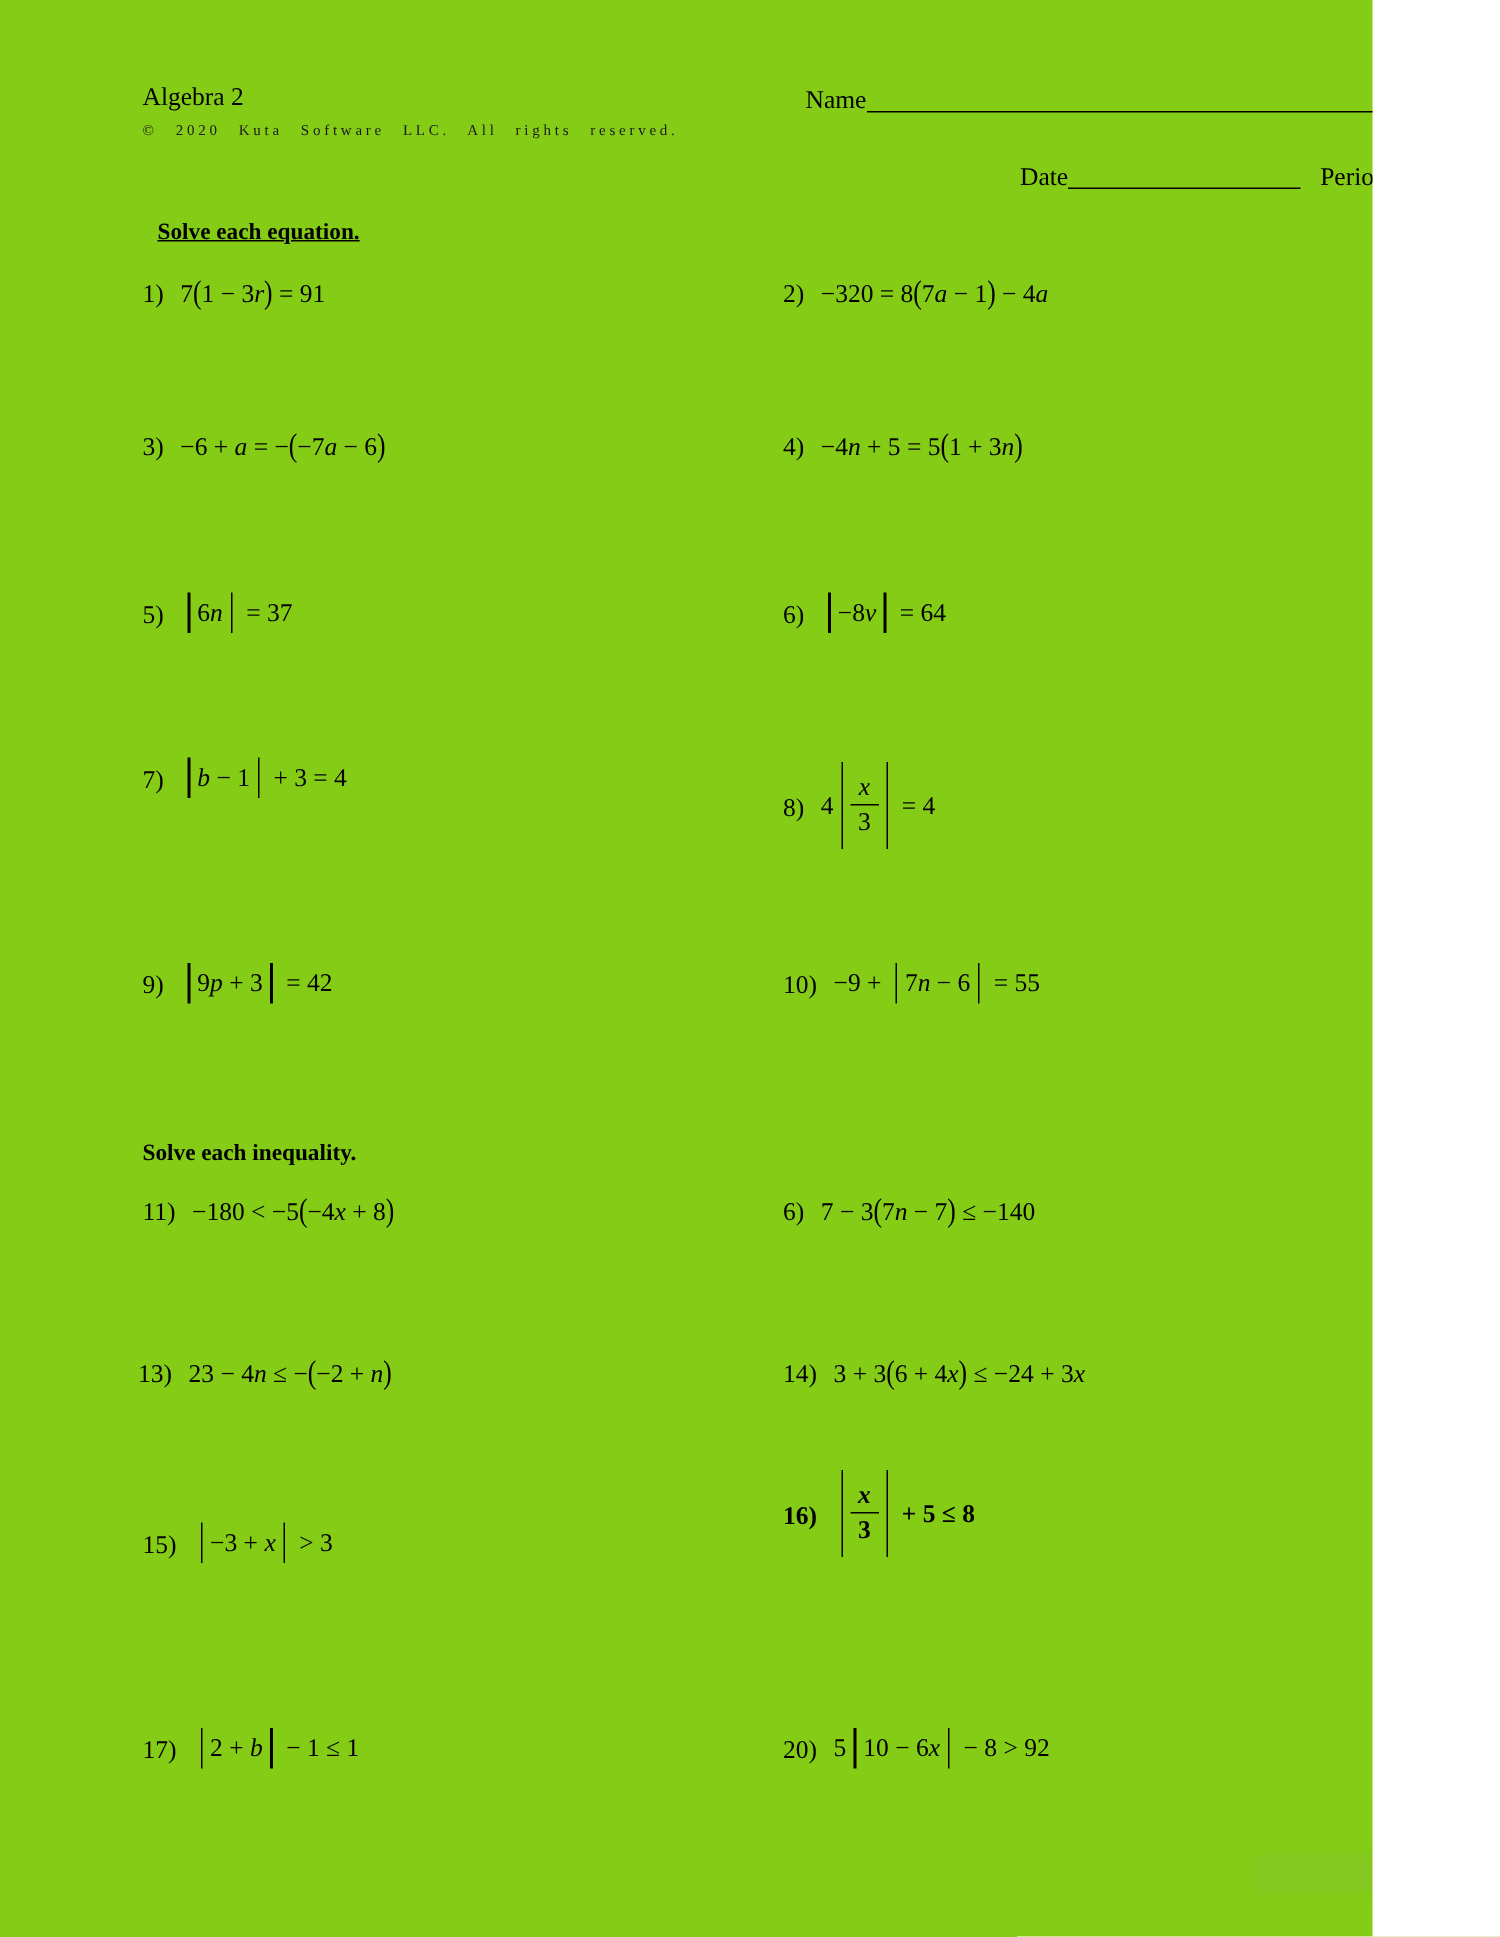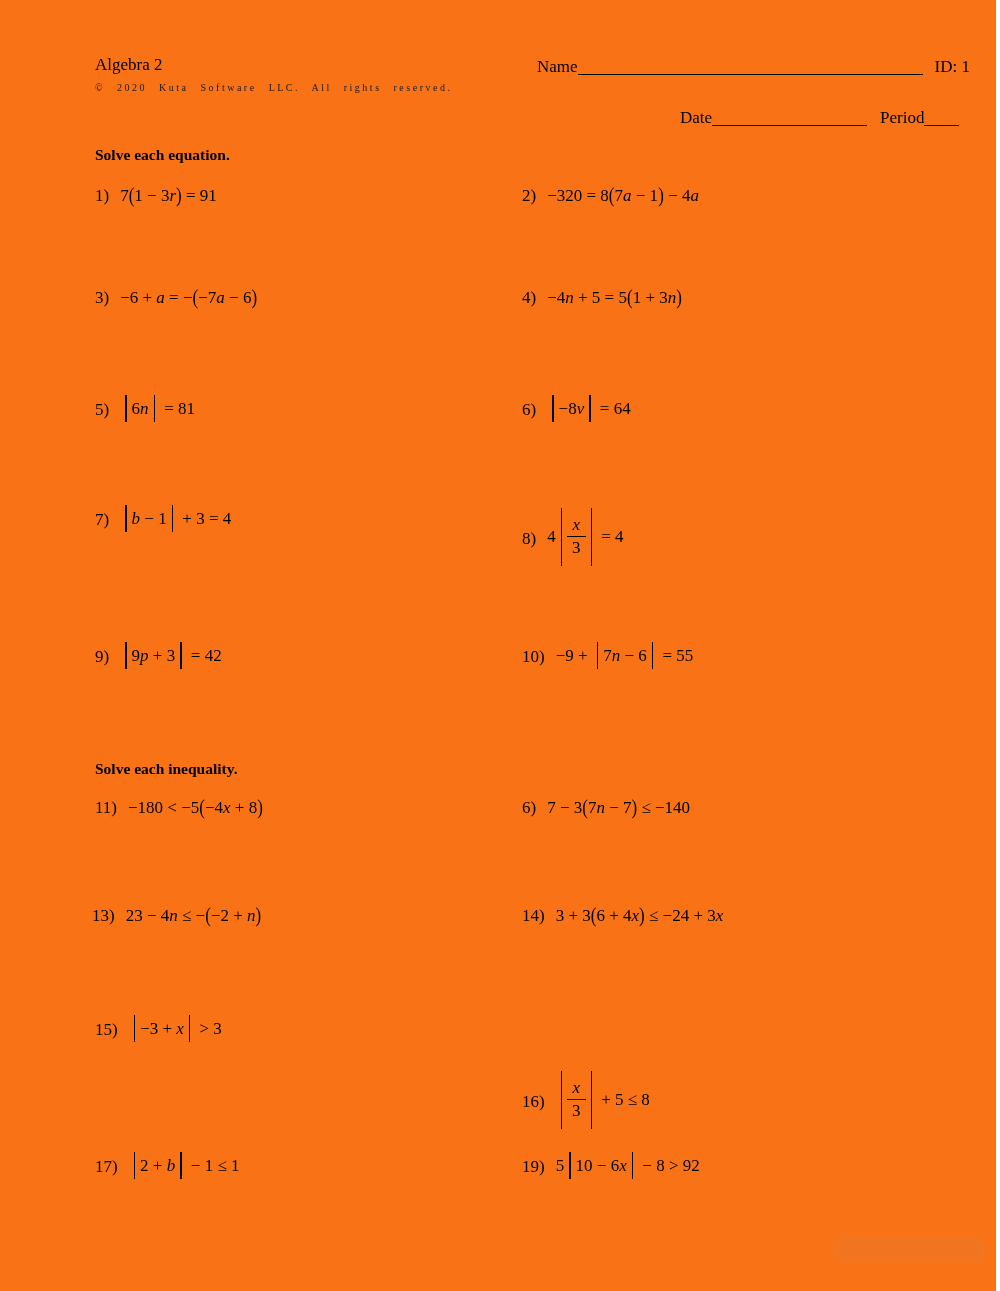"Algebra 2" #page { background: #f97316 -> #84cc16; width: 996px -> 915px }
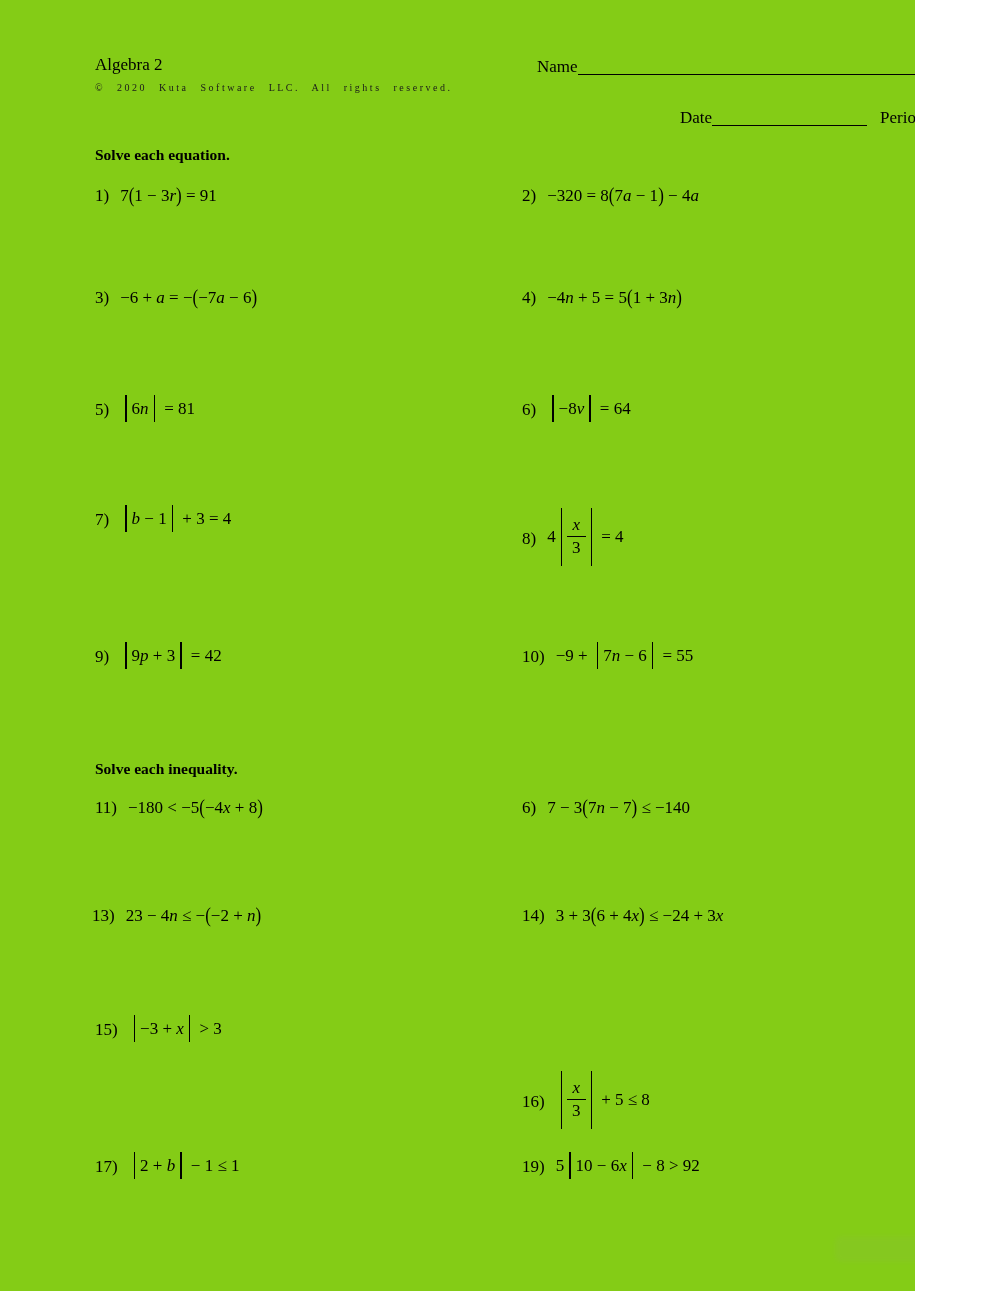"Solve each equation." div.abs-pos { left: 95px -> 105px; text-decoration: none -> underline }
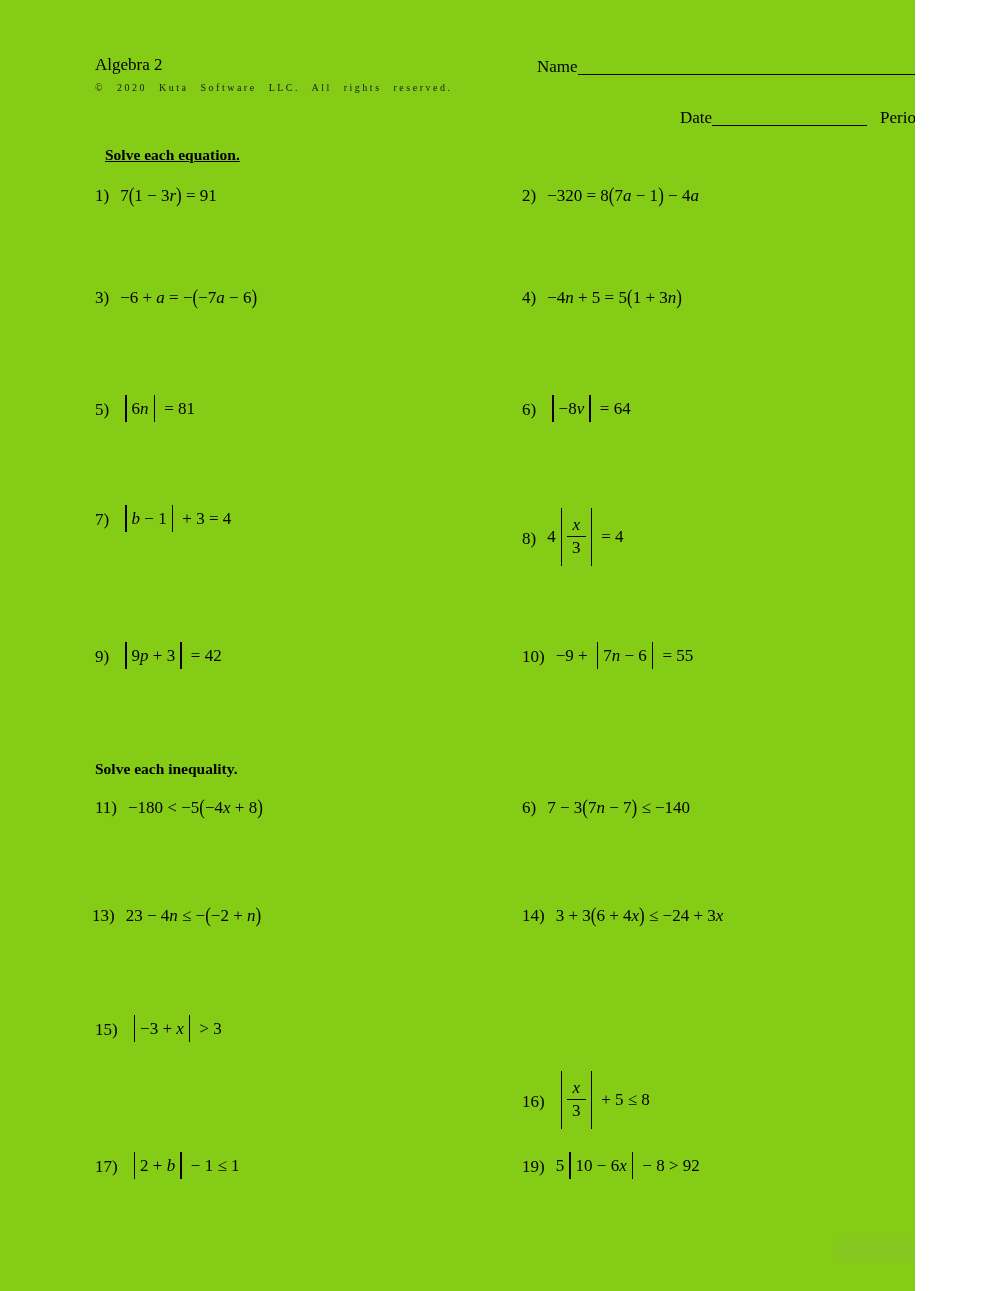"= 81" span { text: 81 -> 37 }
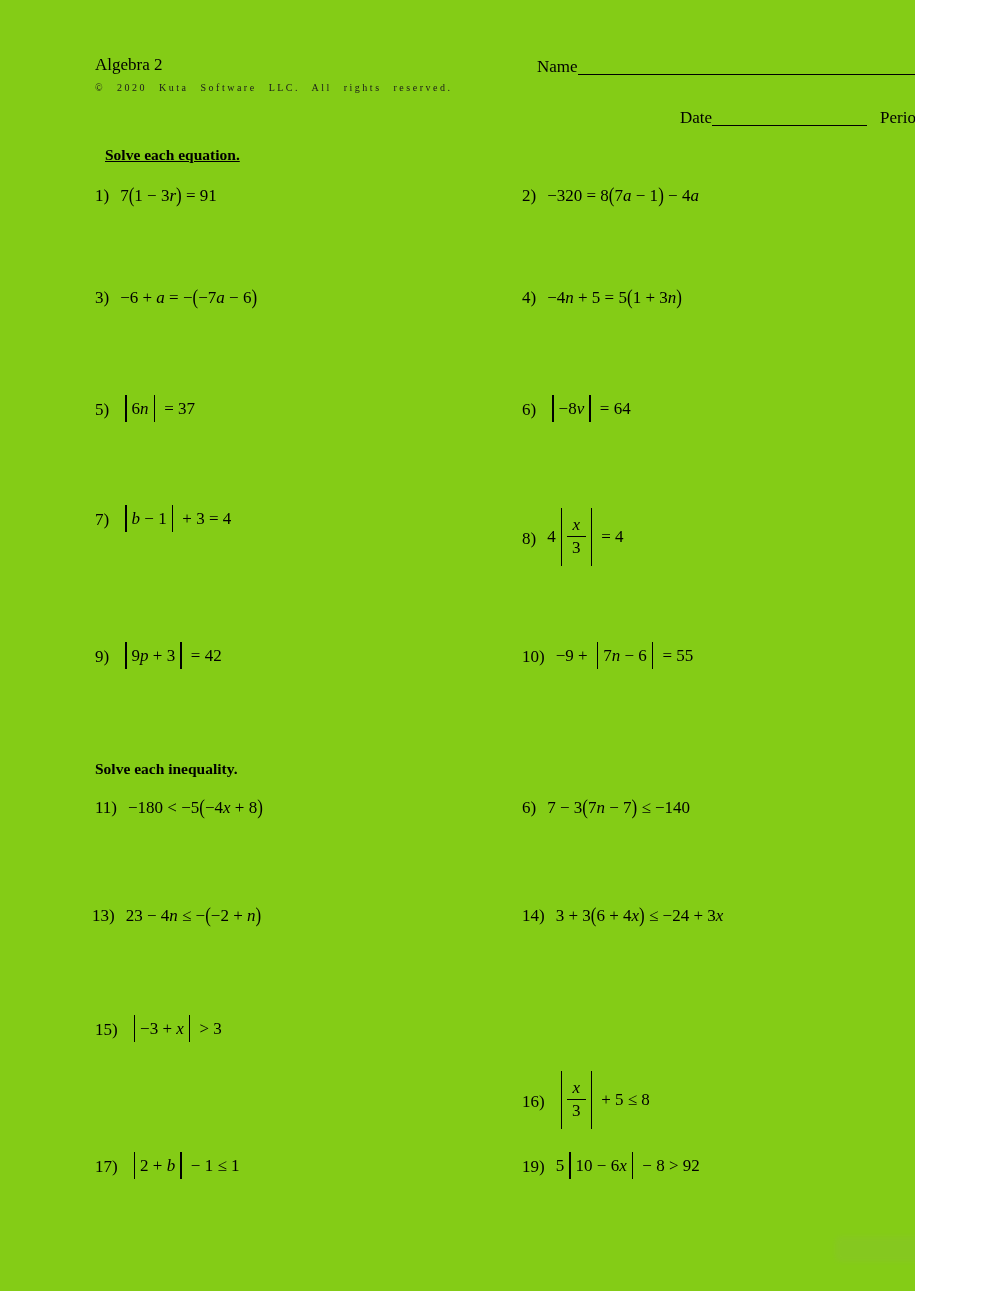"16)" div.problem { font-weight: none -> bold; top: 1071px -> 980px }
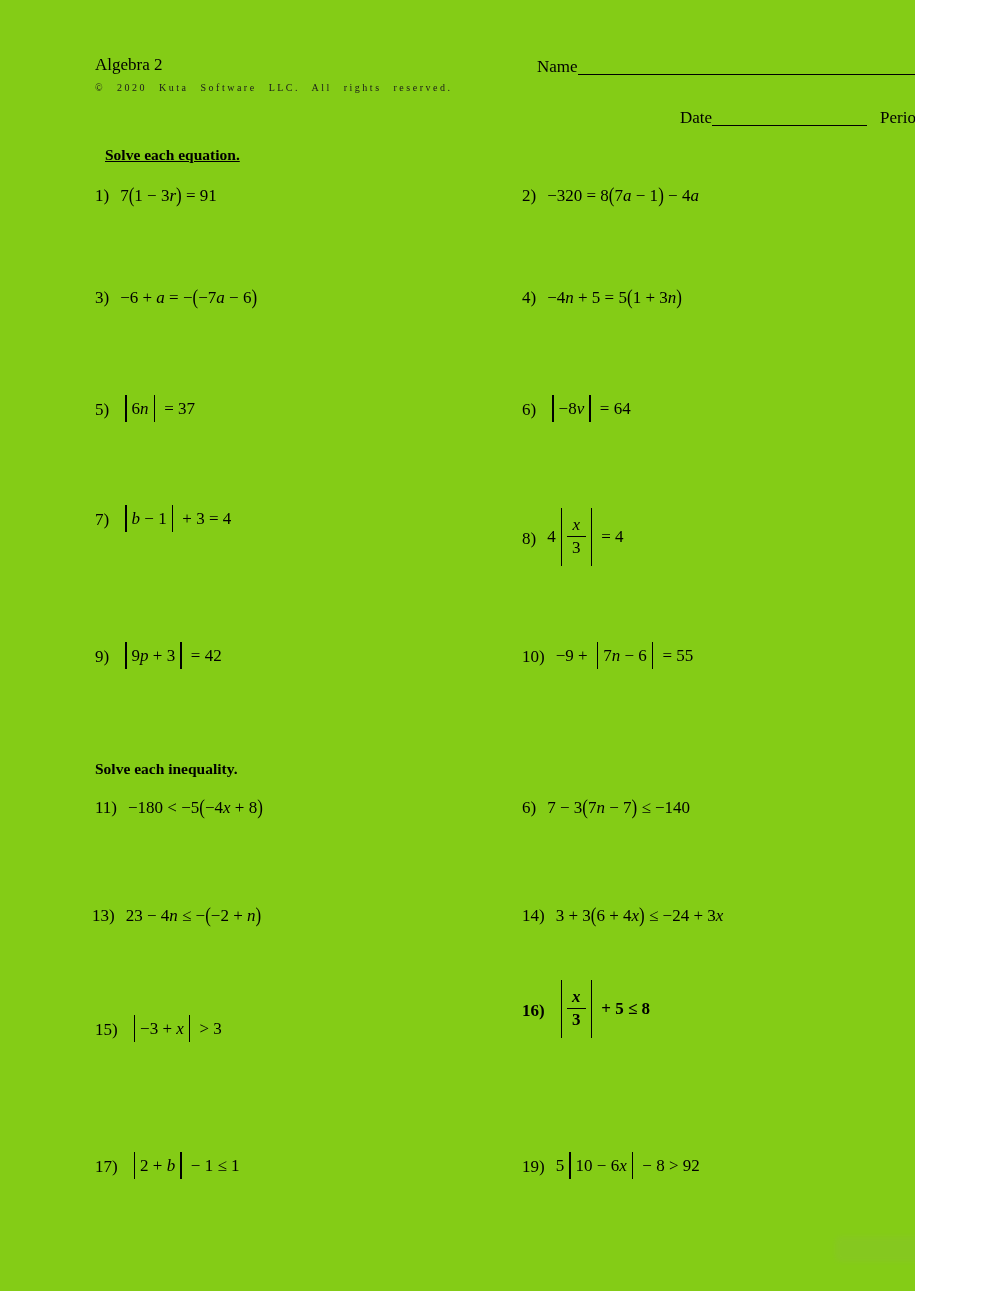"19)" span.pnum { text: 19 -> 20 }
